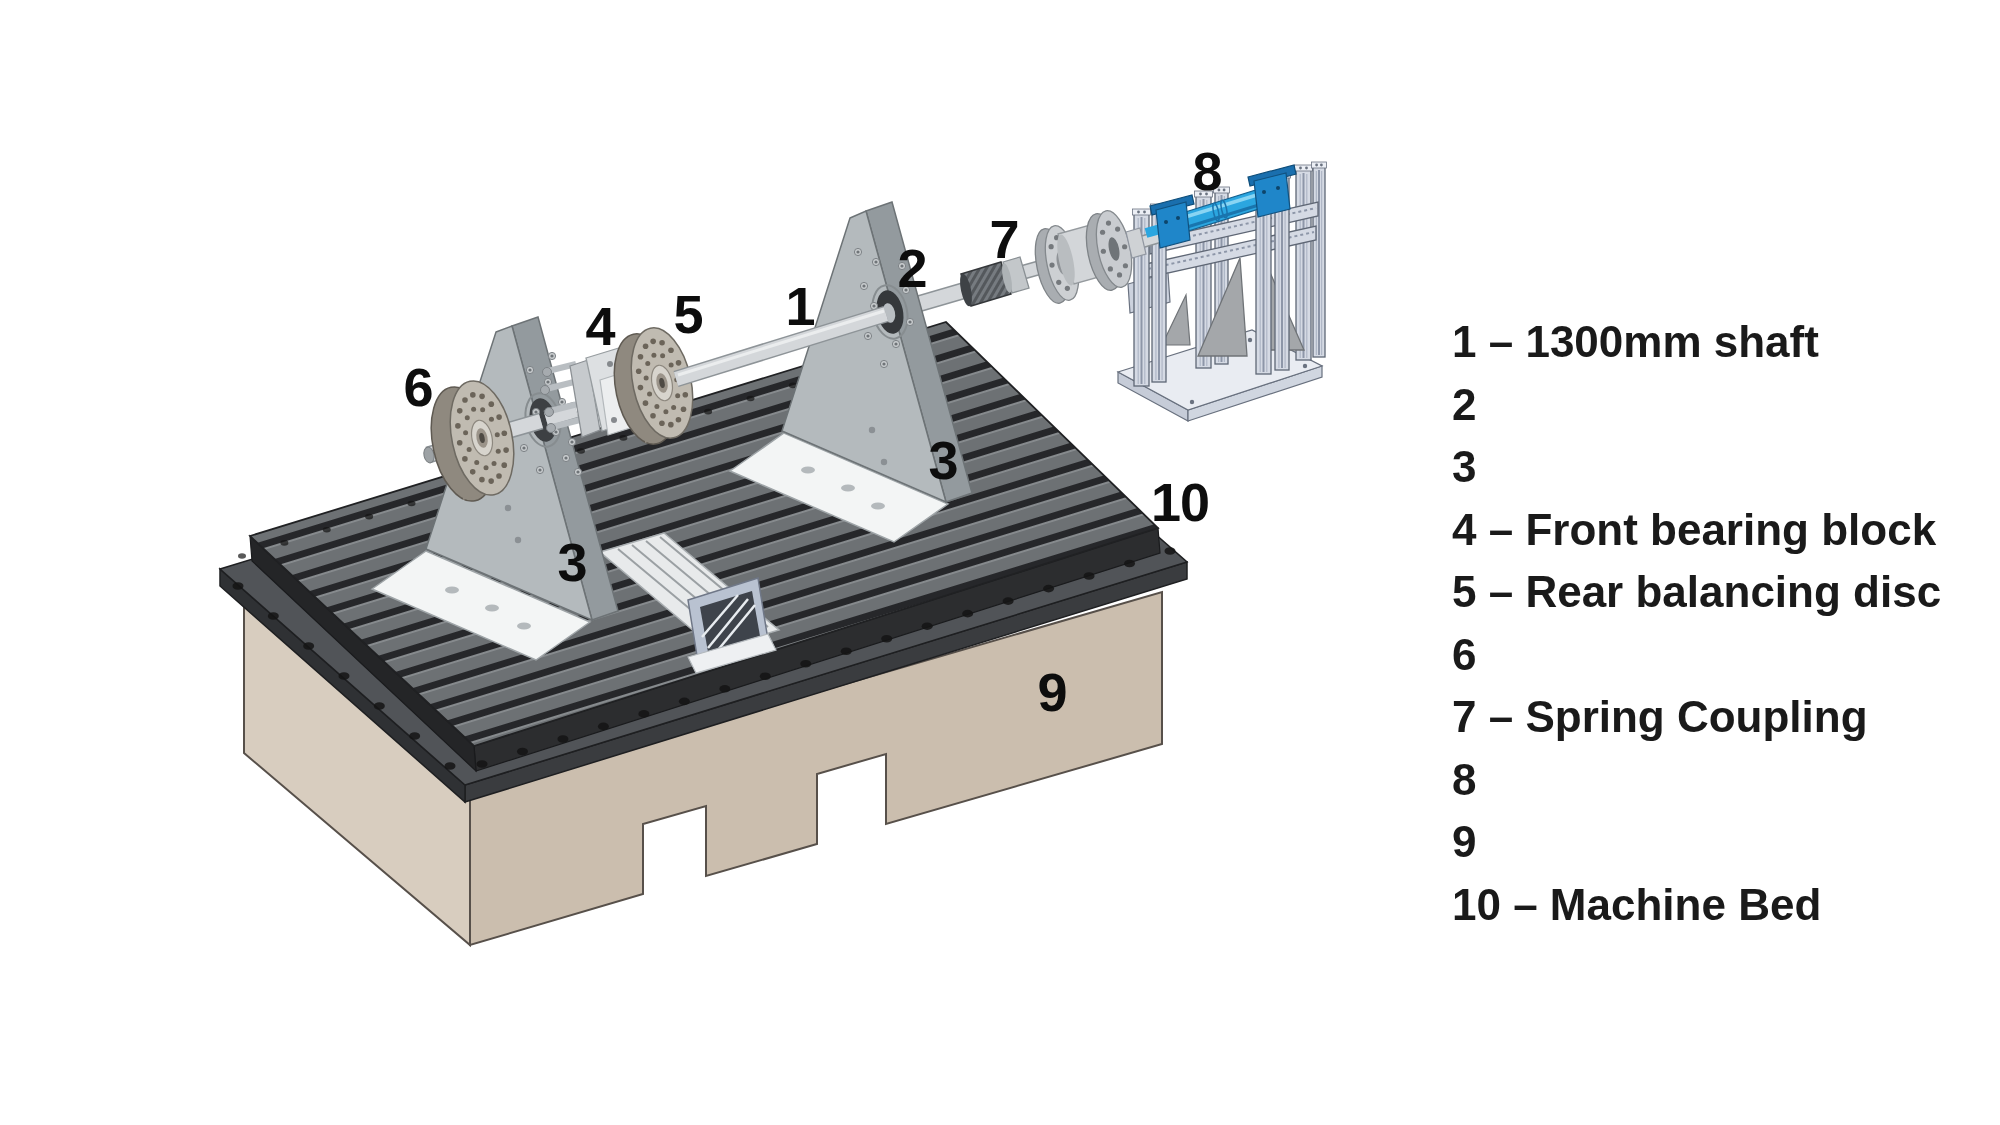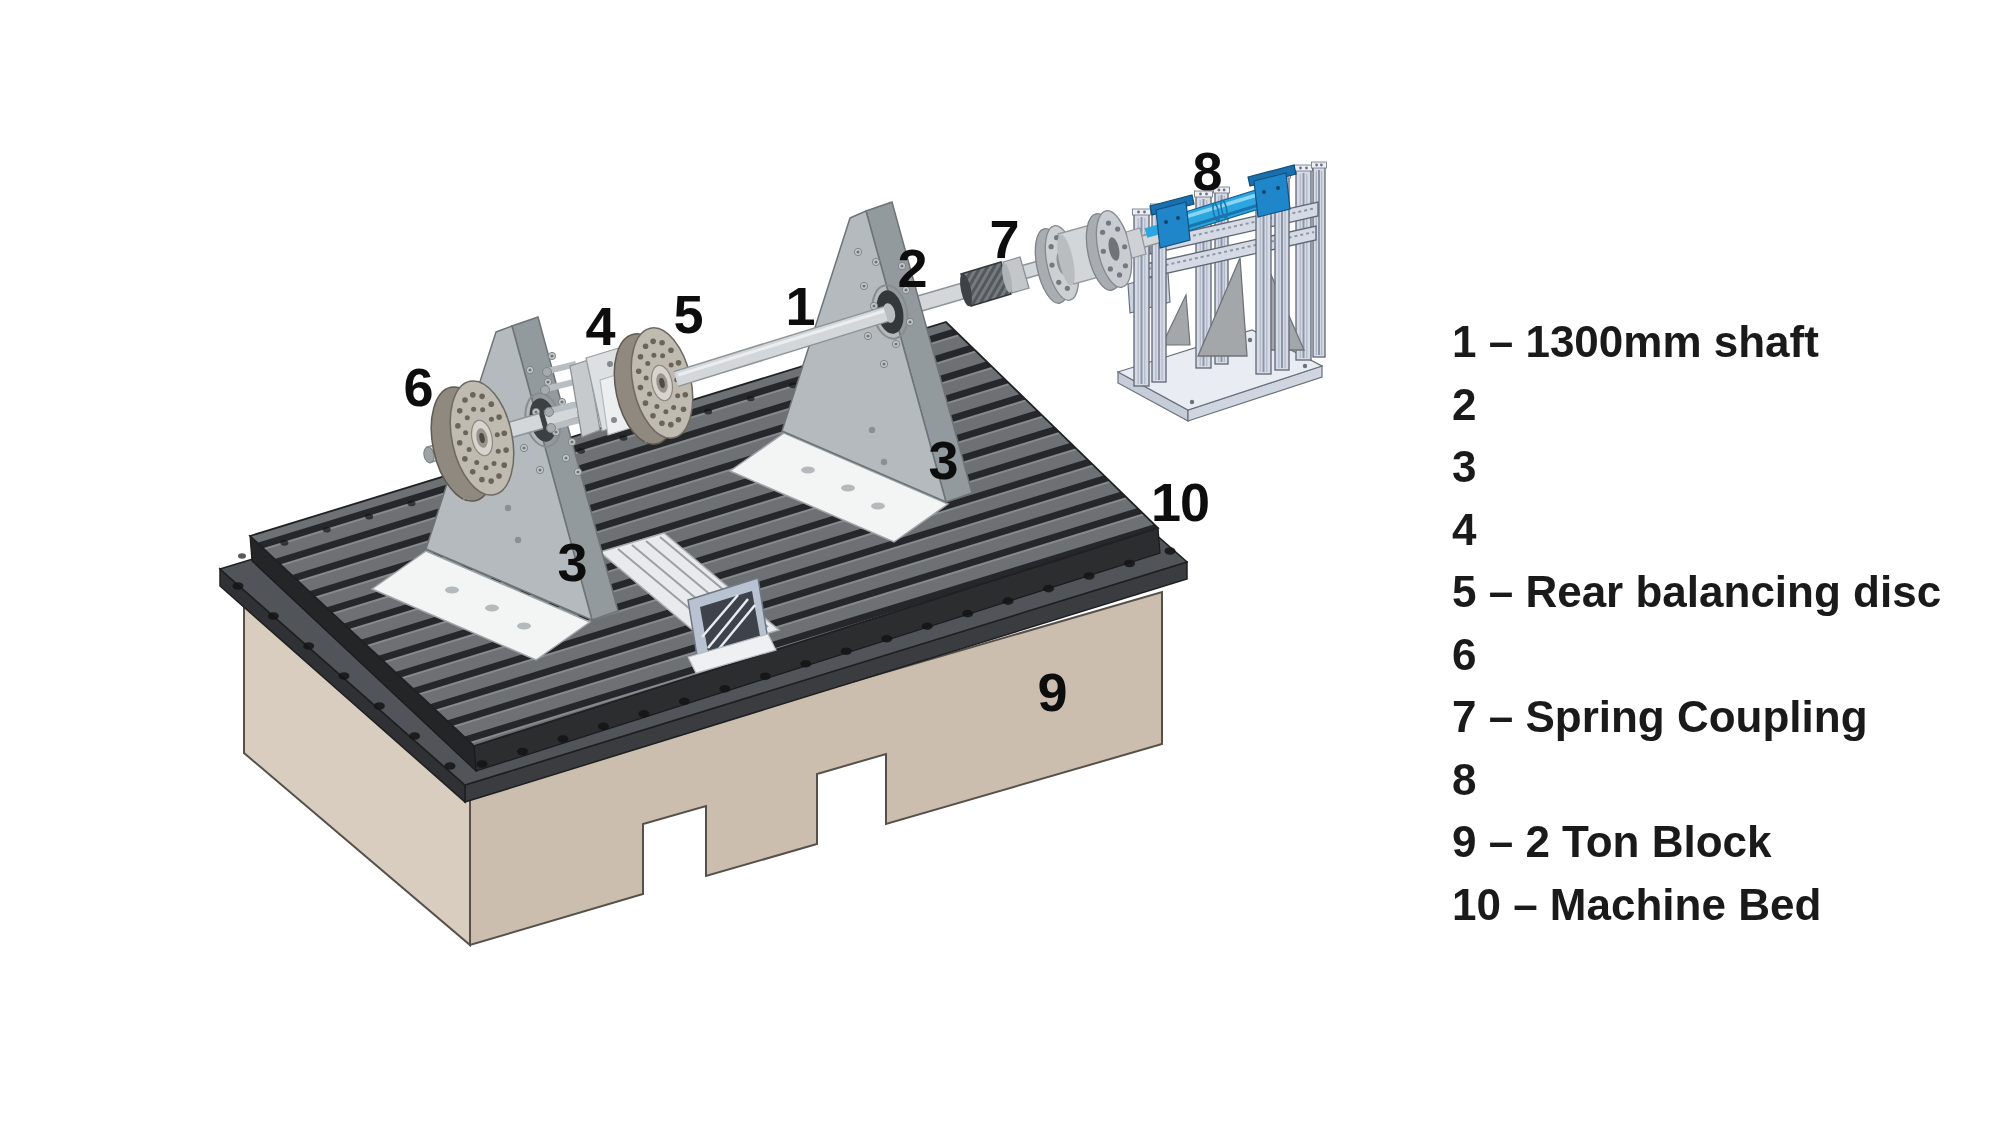"– Front bearing block" span.legend-text { html: none -> <span>&nbsp;–&nbsp;Front bearing block</span> }
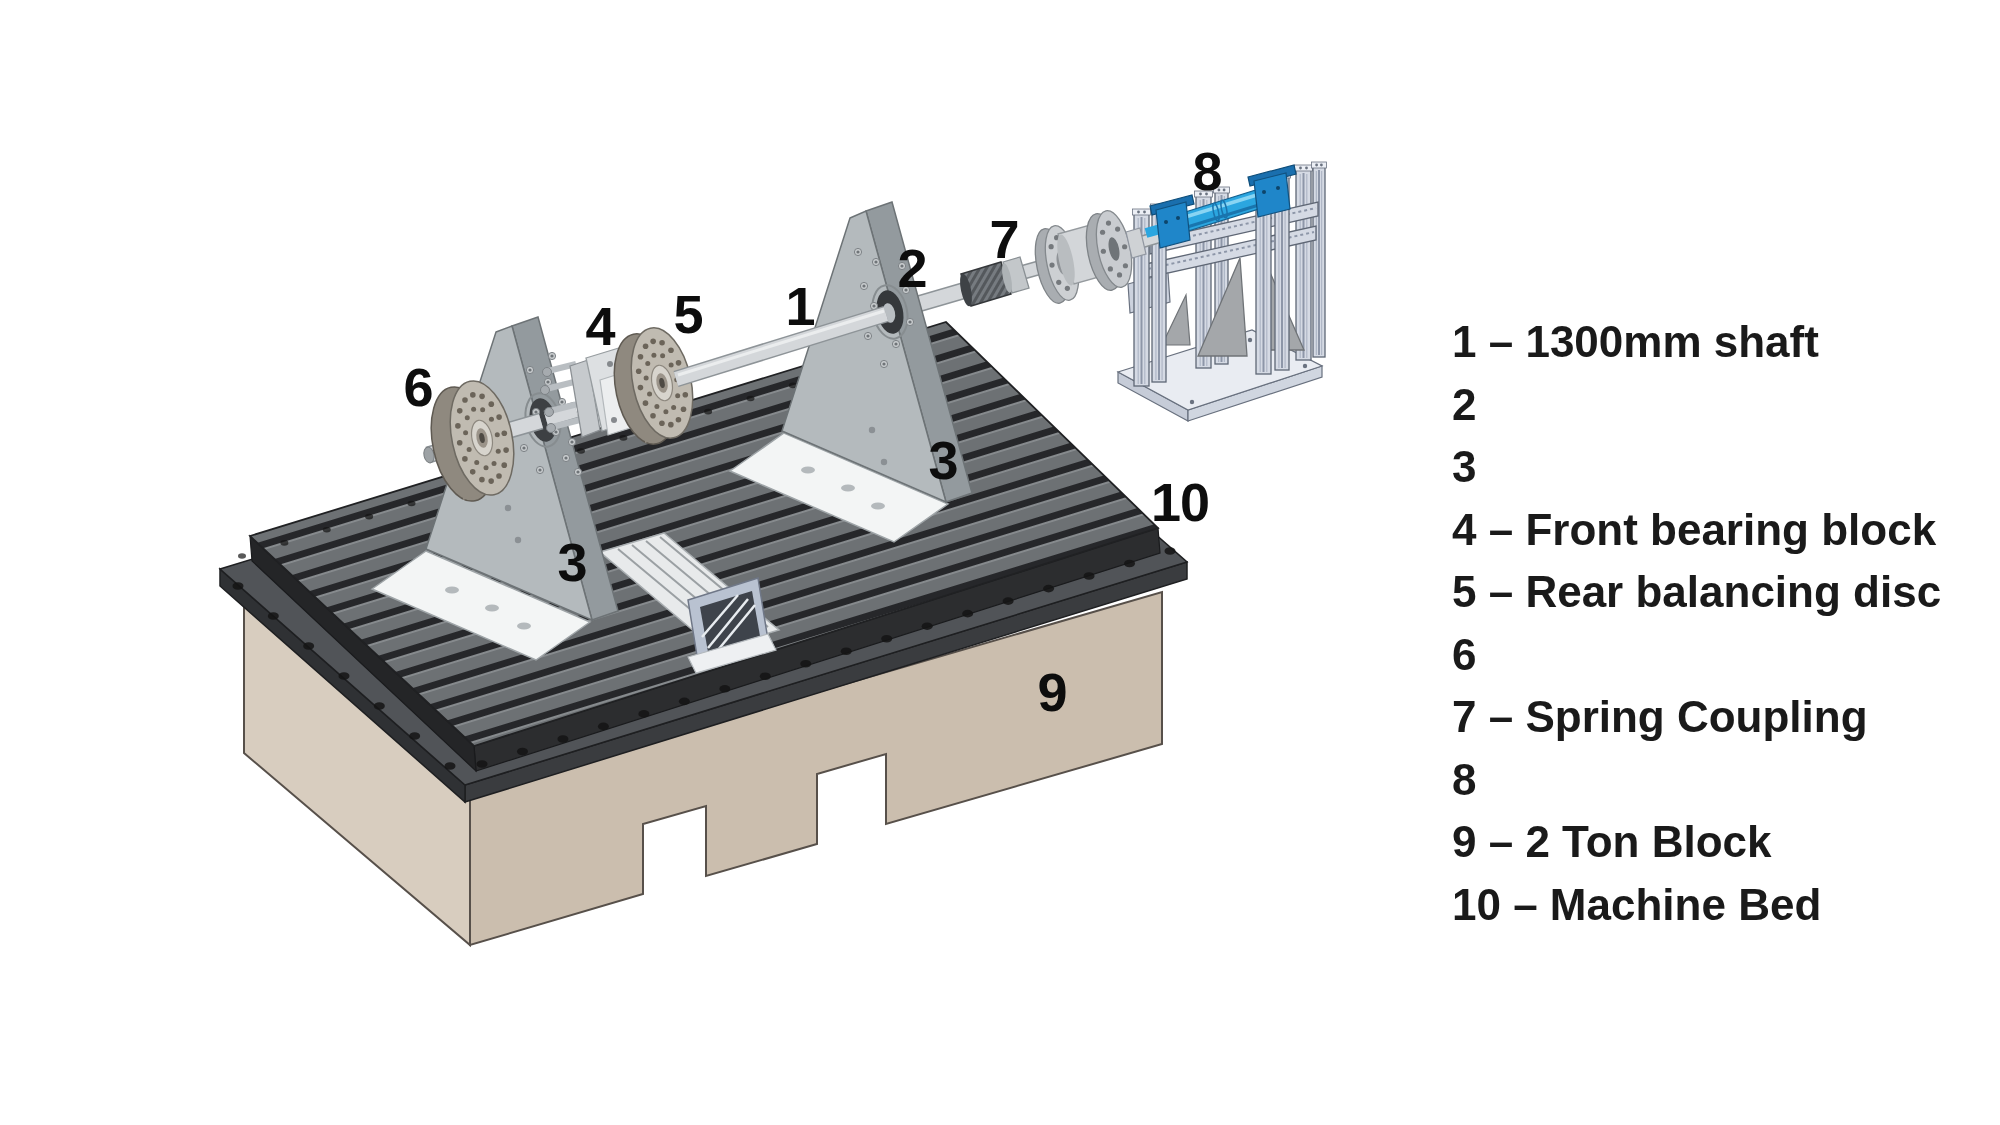"– 2 Ton Block" span.legend-text { html: <span>&nbsp;–&nbsp;2 Ton Block</span> -> none }
